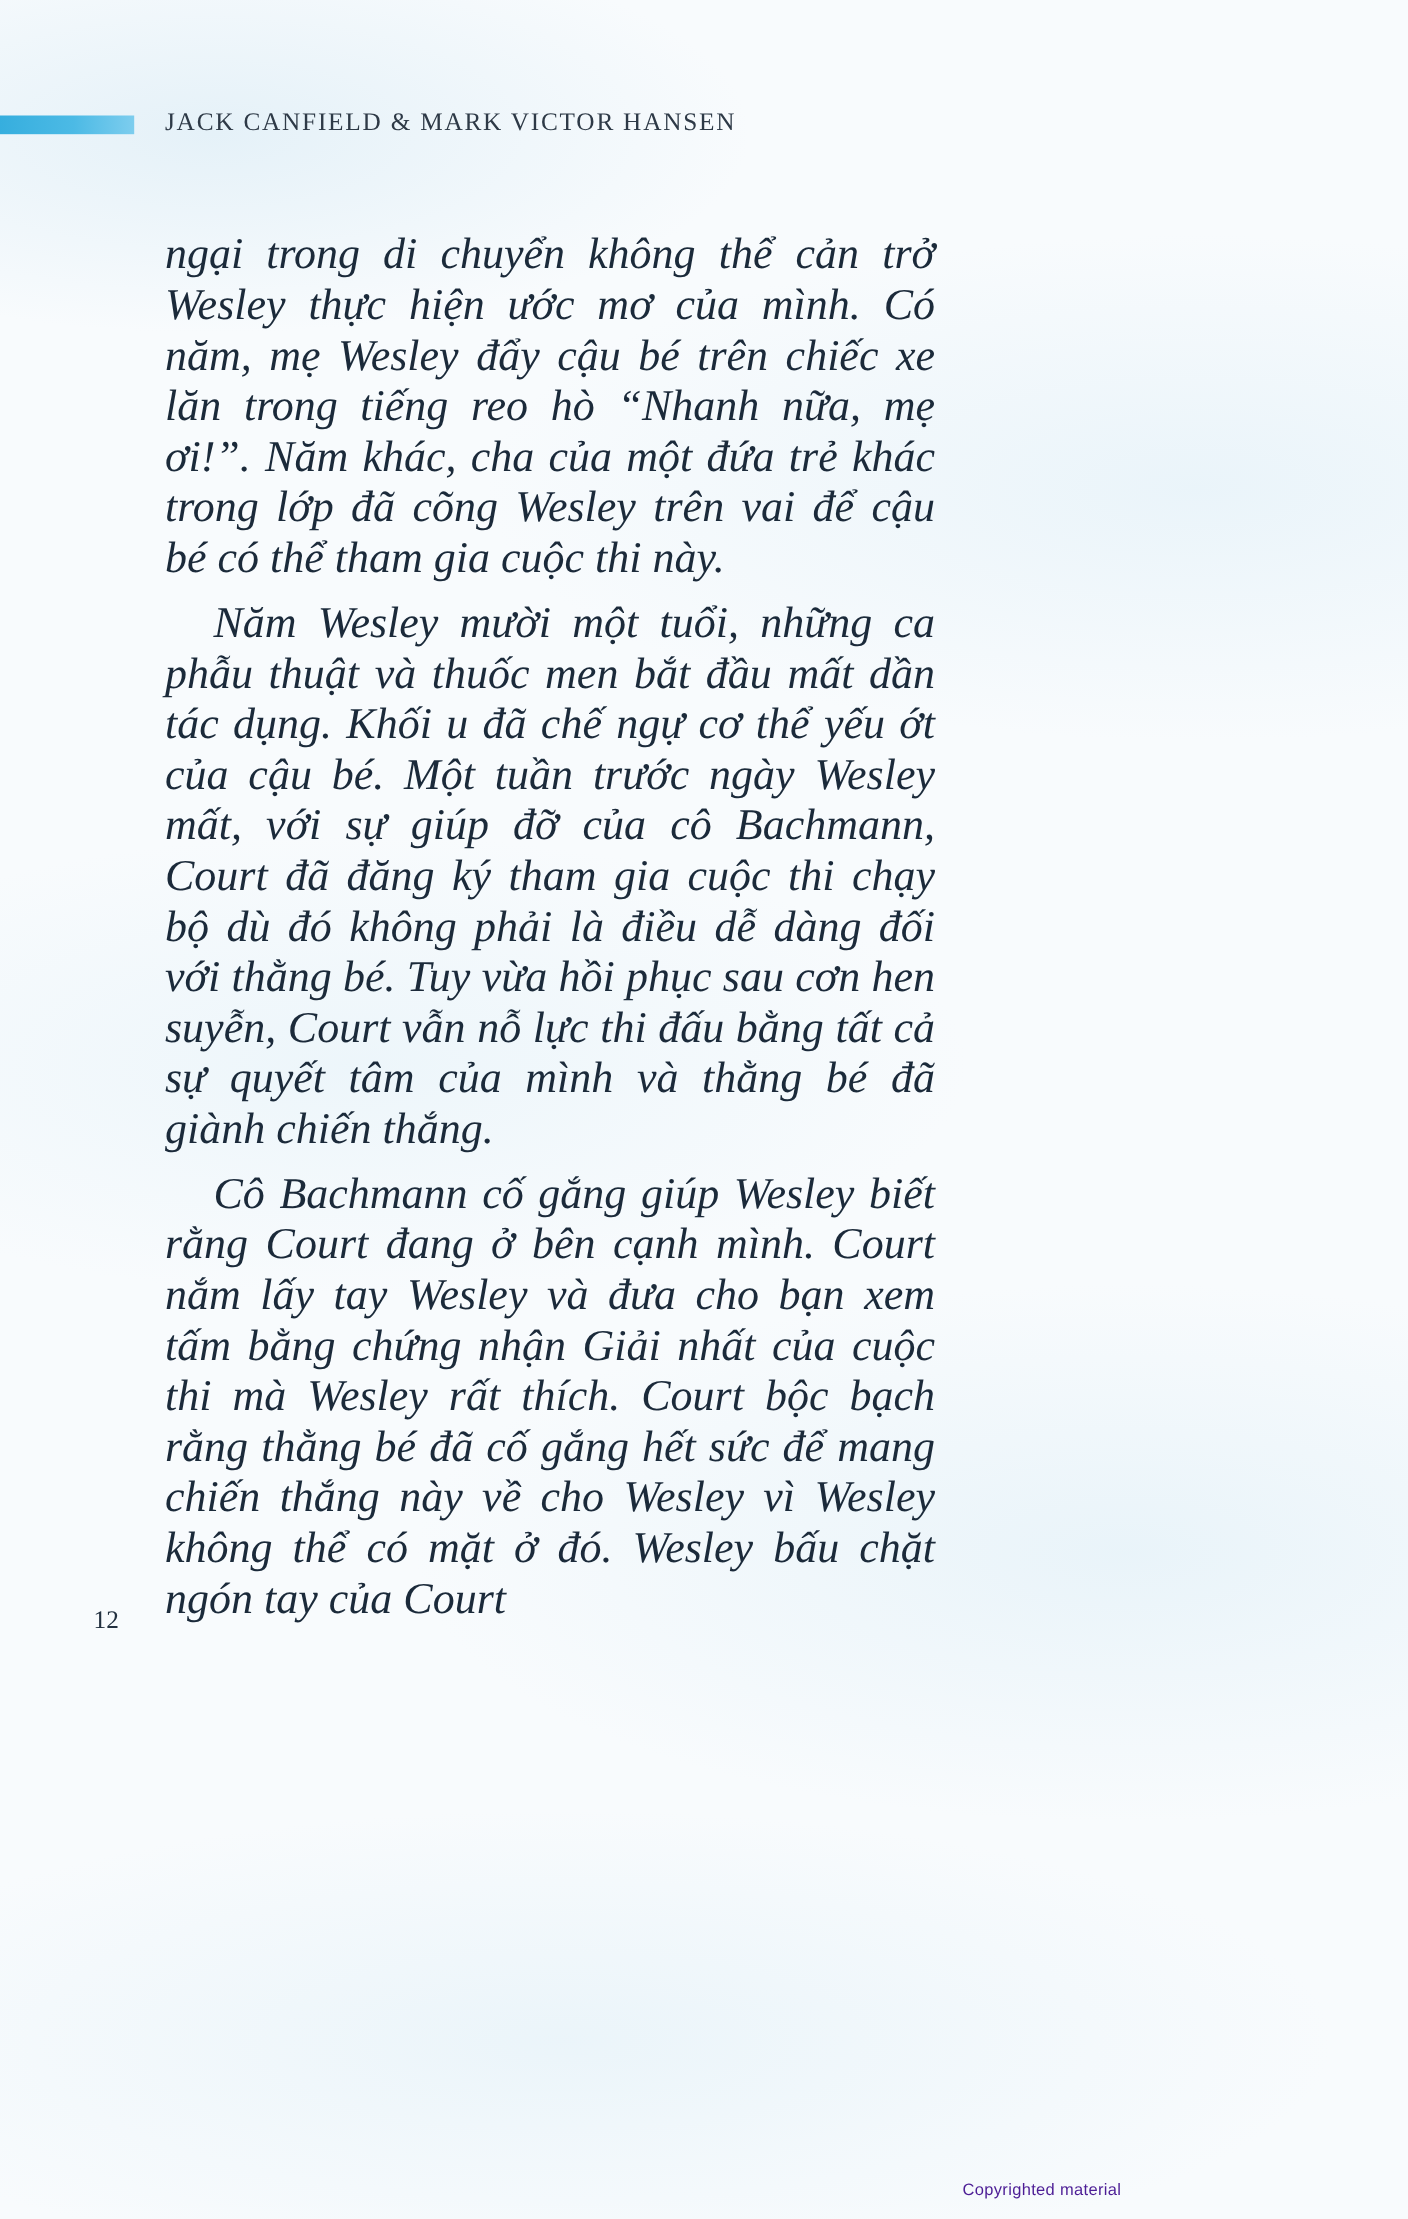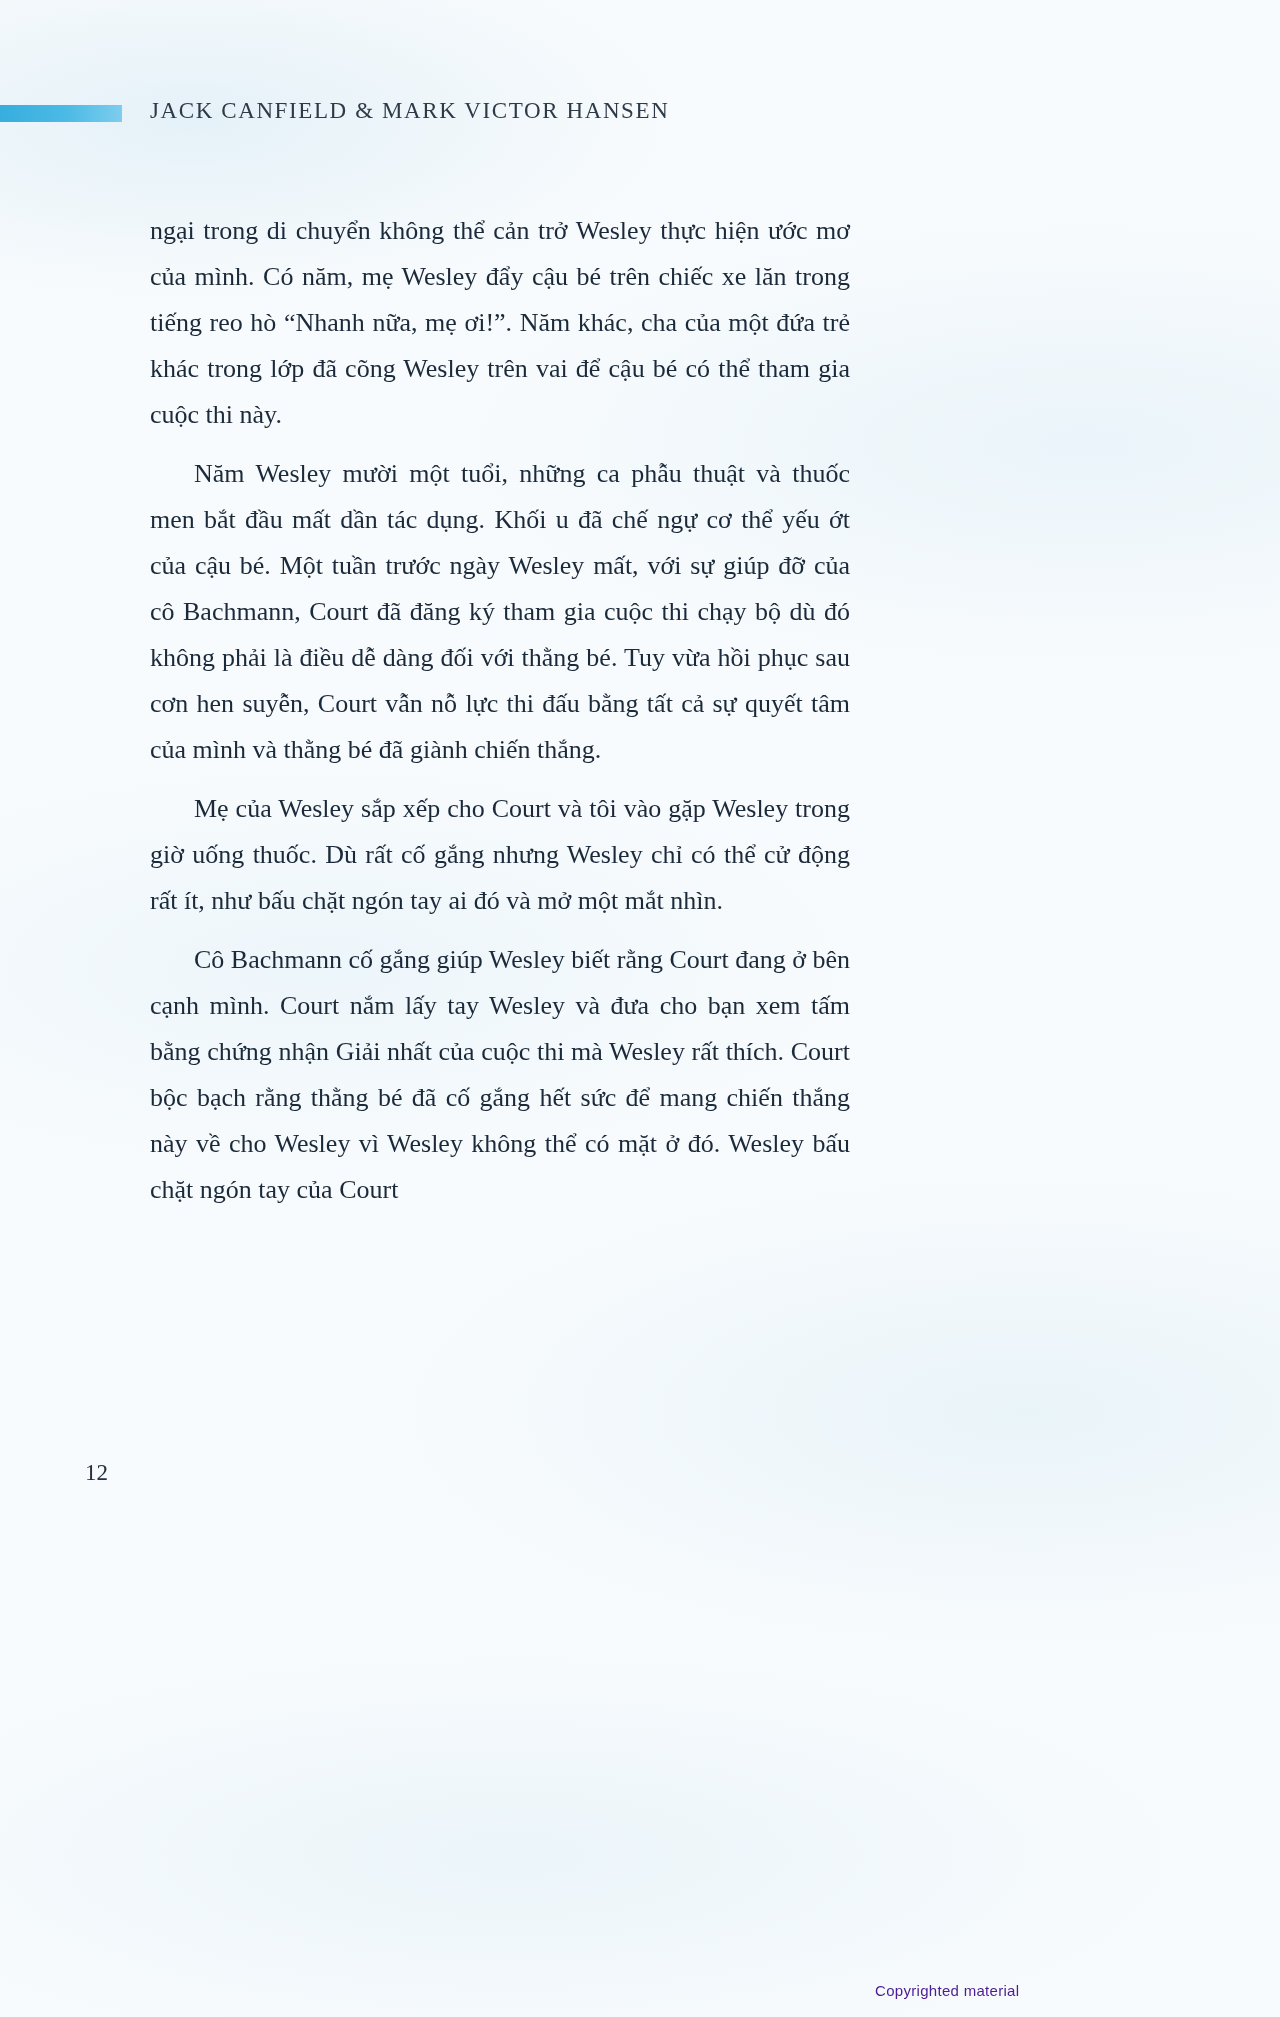"ngại trong di chuyển không" .body-text { font-size: 26px -> 40px; font-style: none -> italic }
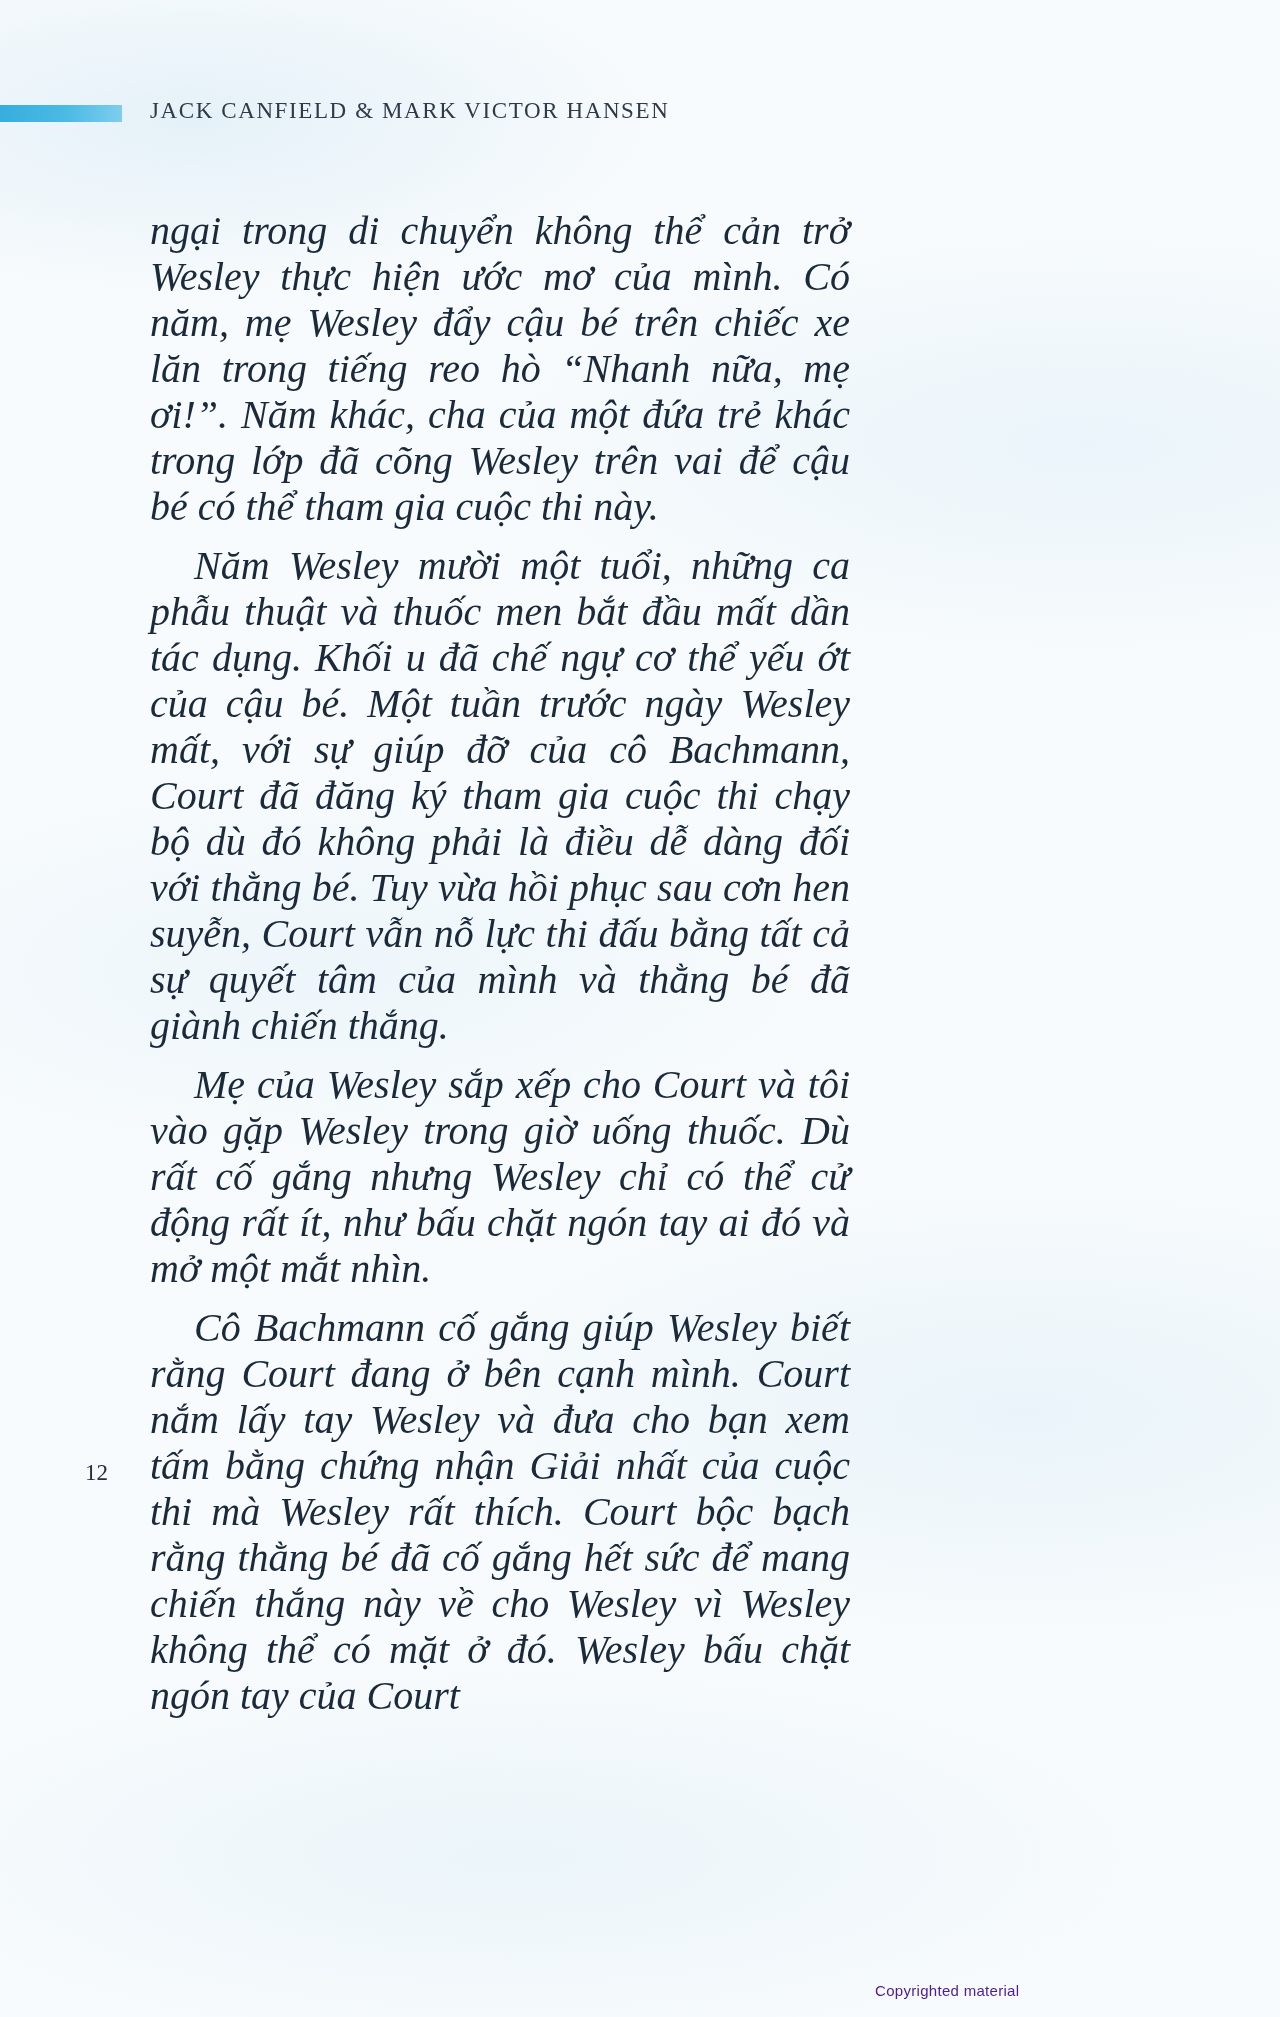"Mẹ của Wesley sắp xếp" p { html: <p>Mẹ của Wesley sắp xếp cho Court và tôi vào gặp Wesley trong giờ uống thuốc. Dù rất cố gắng nhưng Wesley chỉ có thể cử động rất ít, như bấu chặt ngón tay ai đó và mở một mắt nhìn.</p> -> none }
